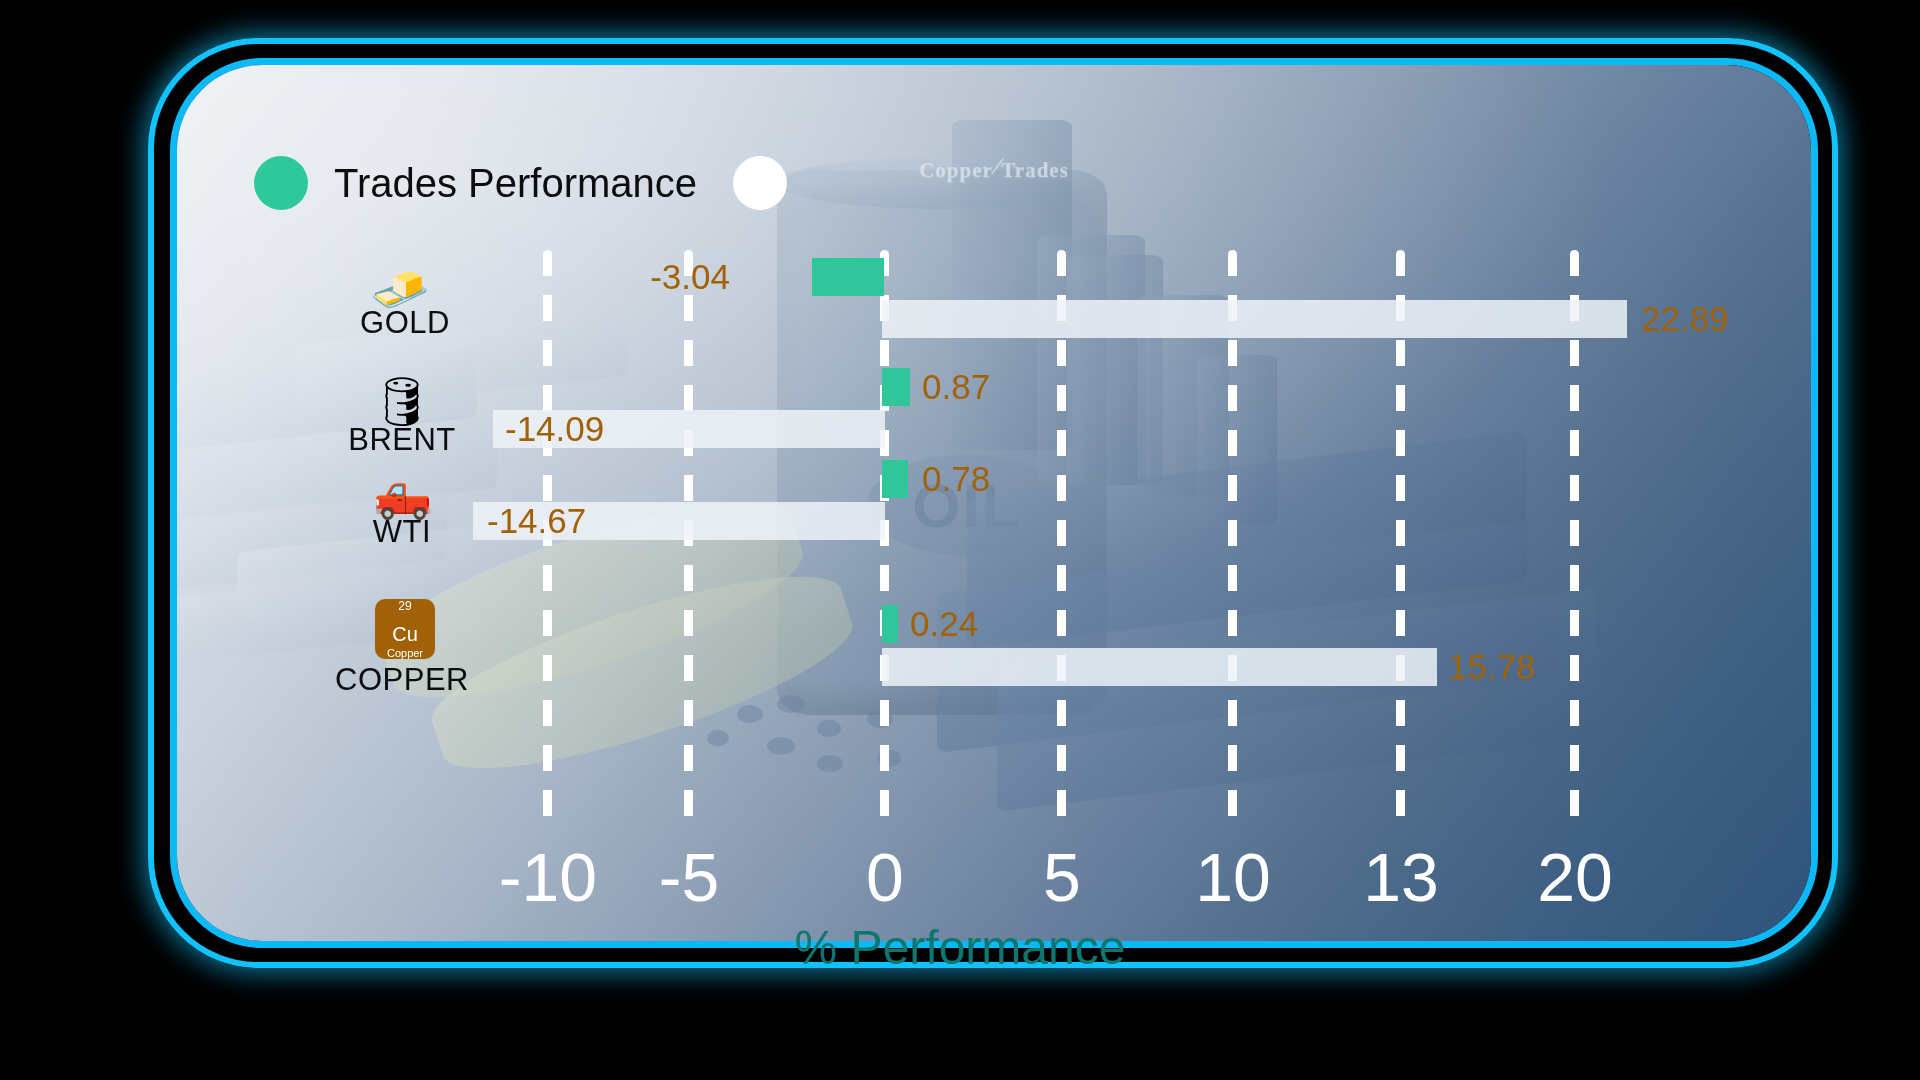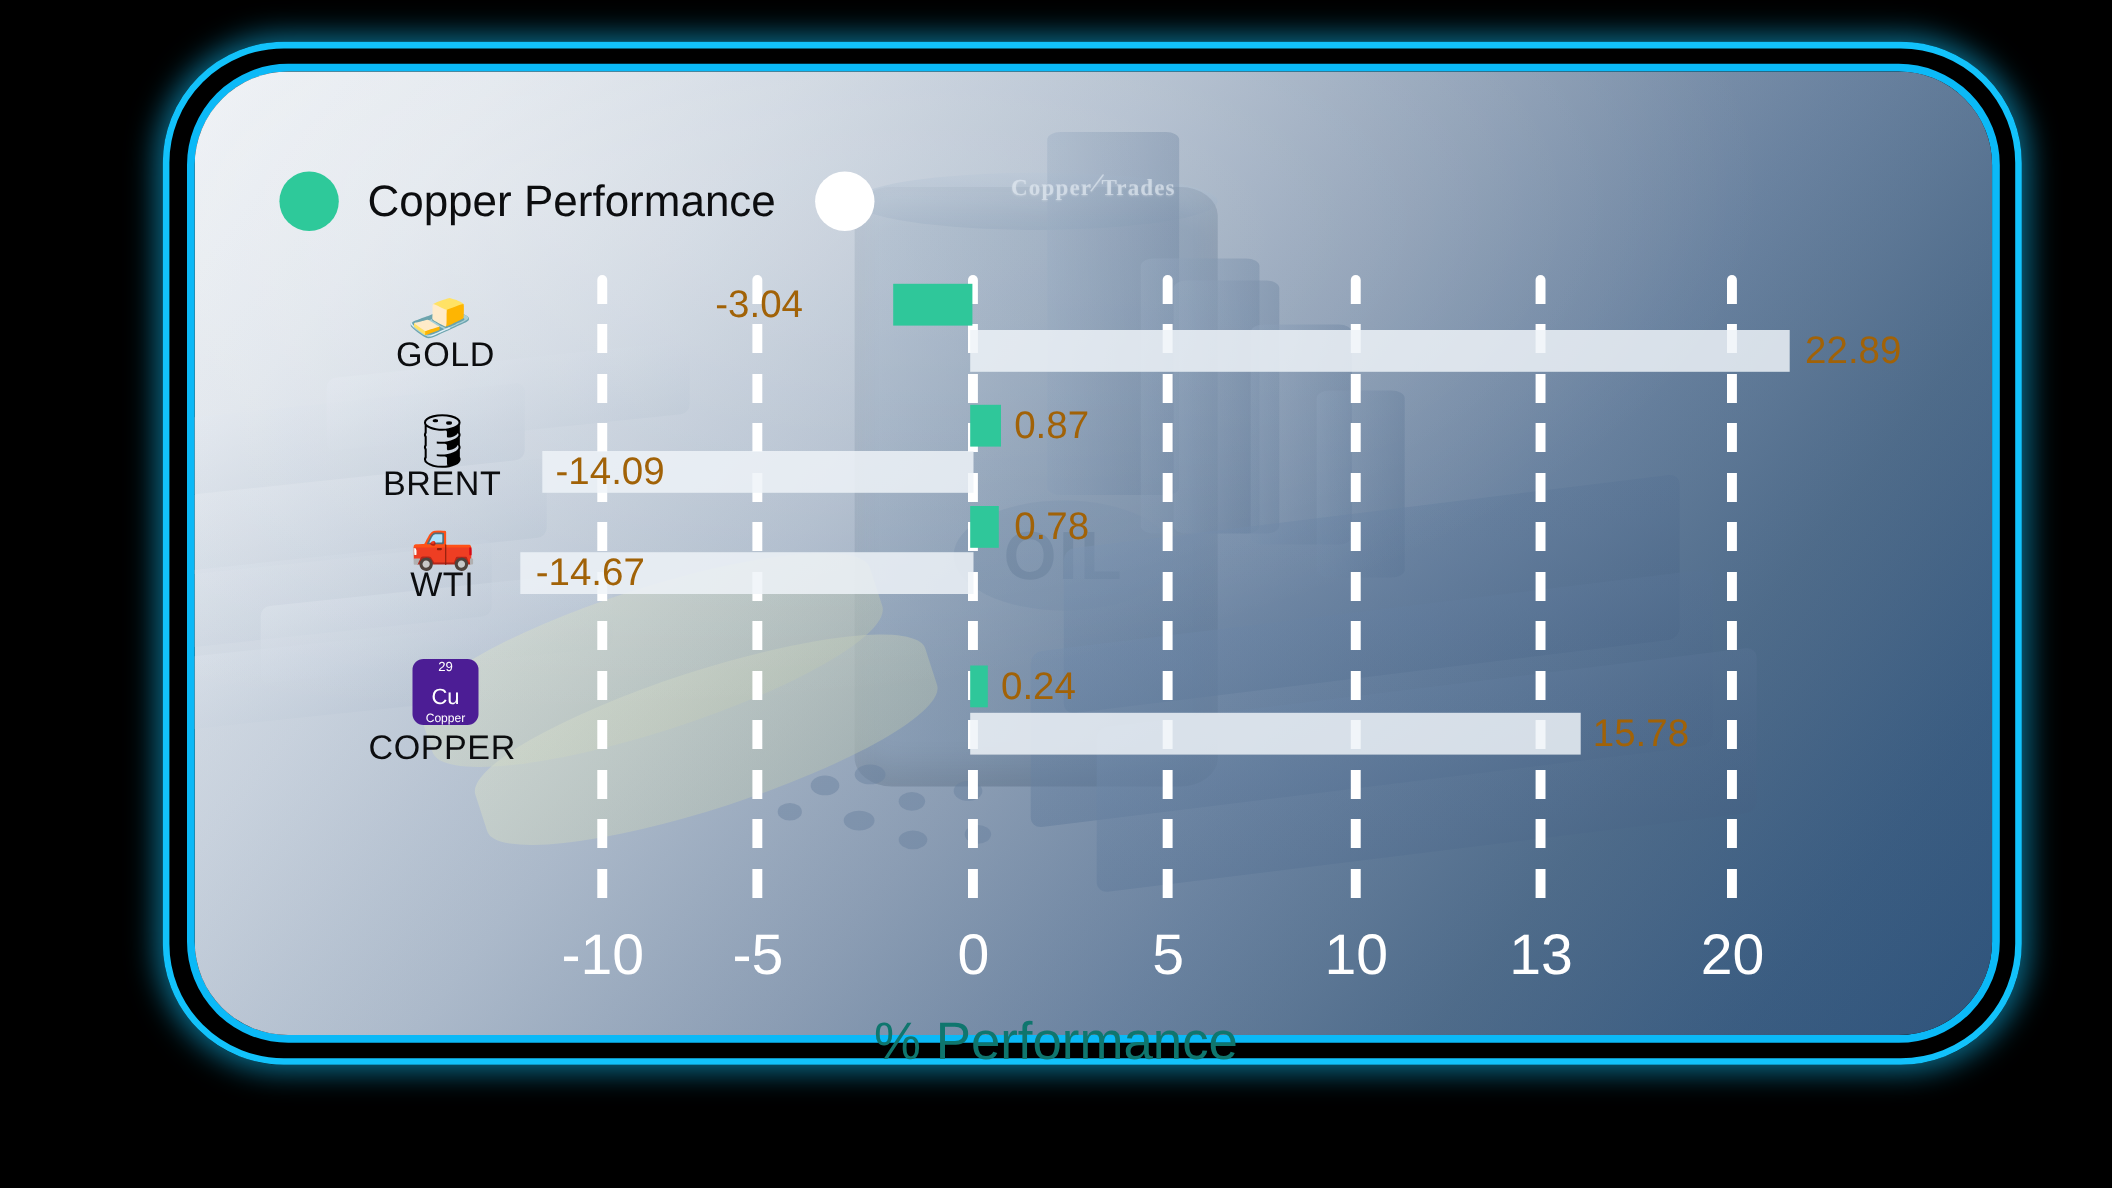"Copper Performance" div.leg-label { text: Copper -> Trades }
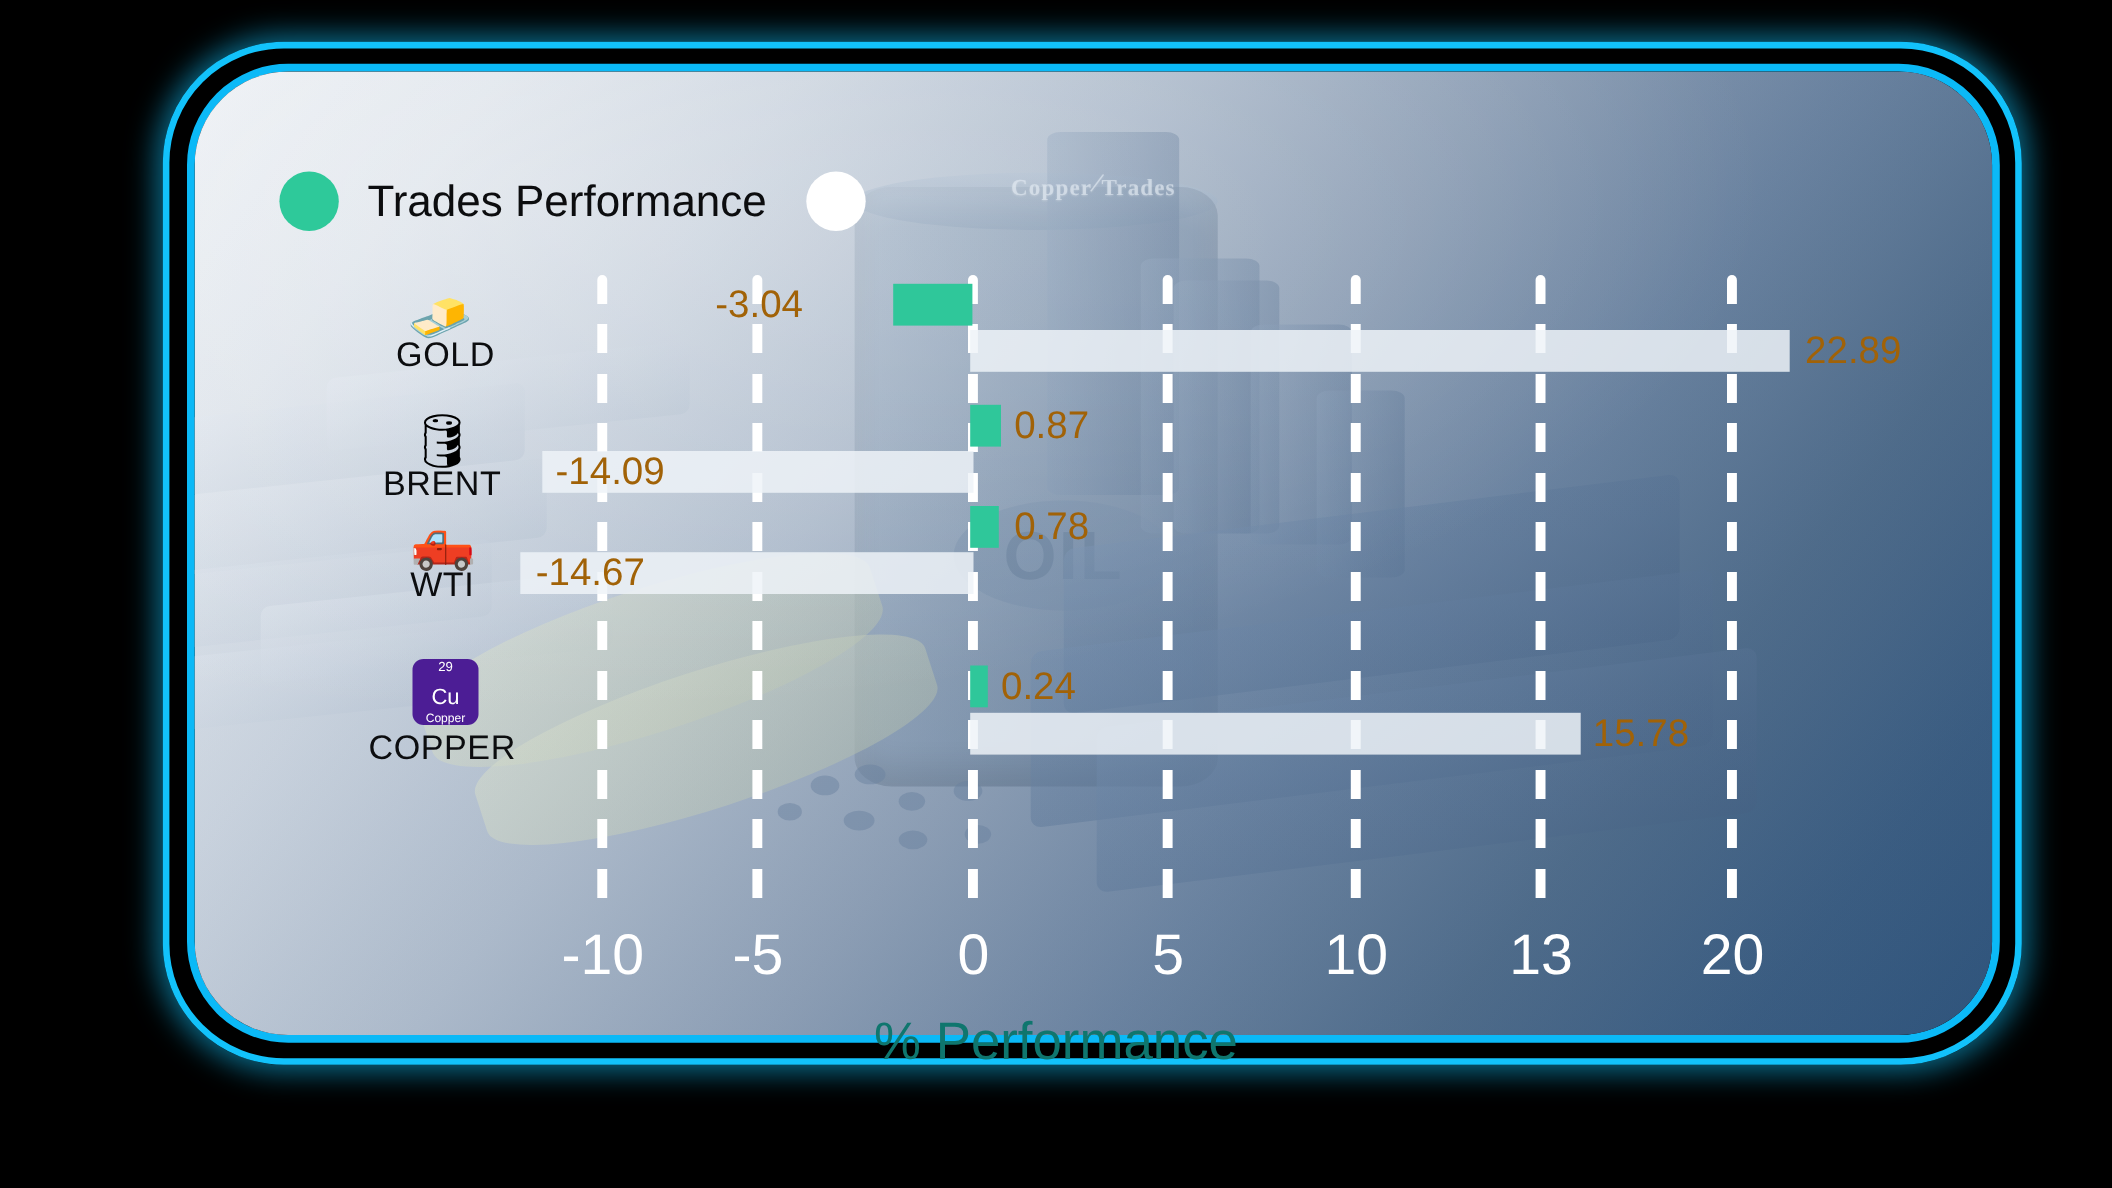"29" .cu-tile { background: #4c1d95 -> #a16207 }
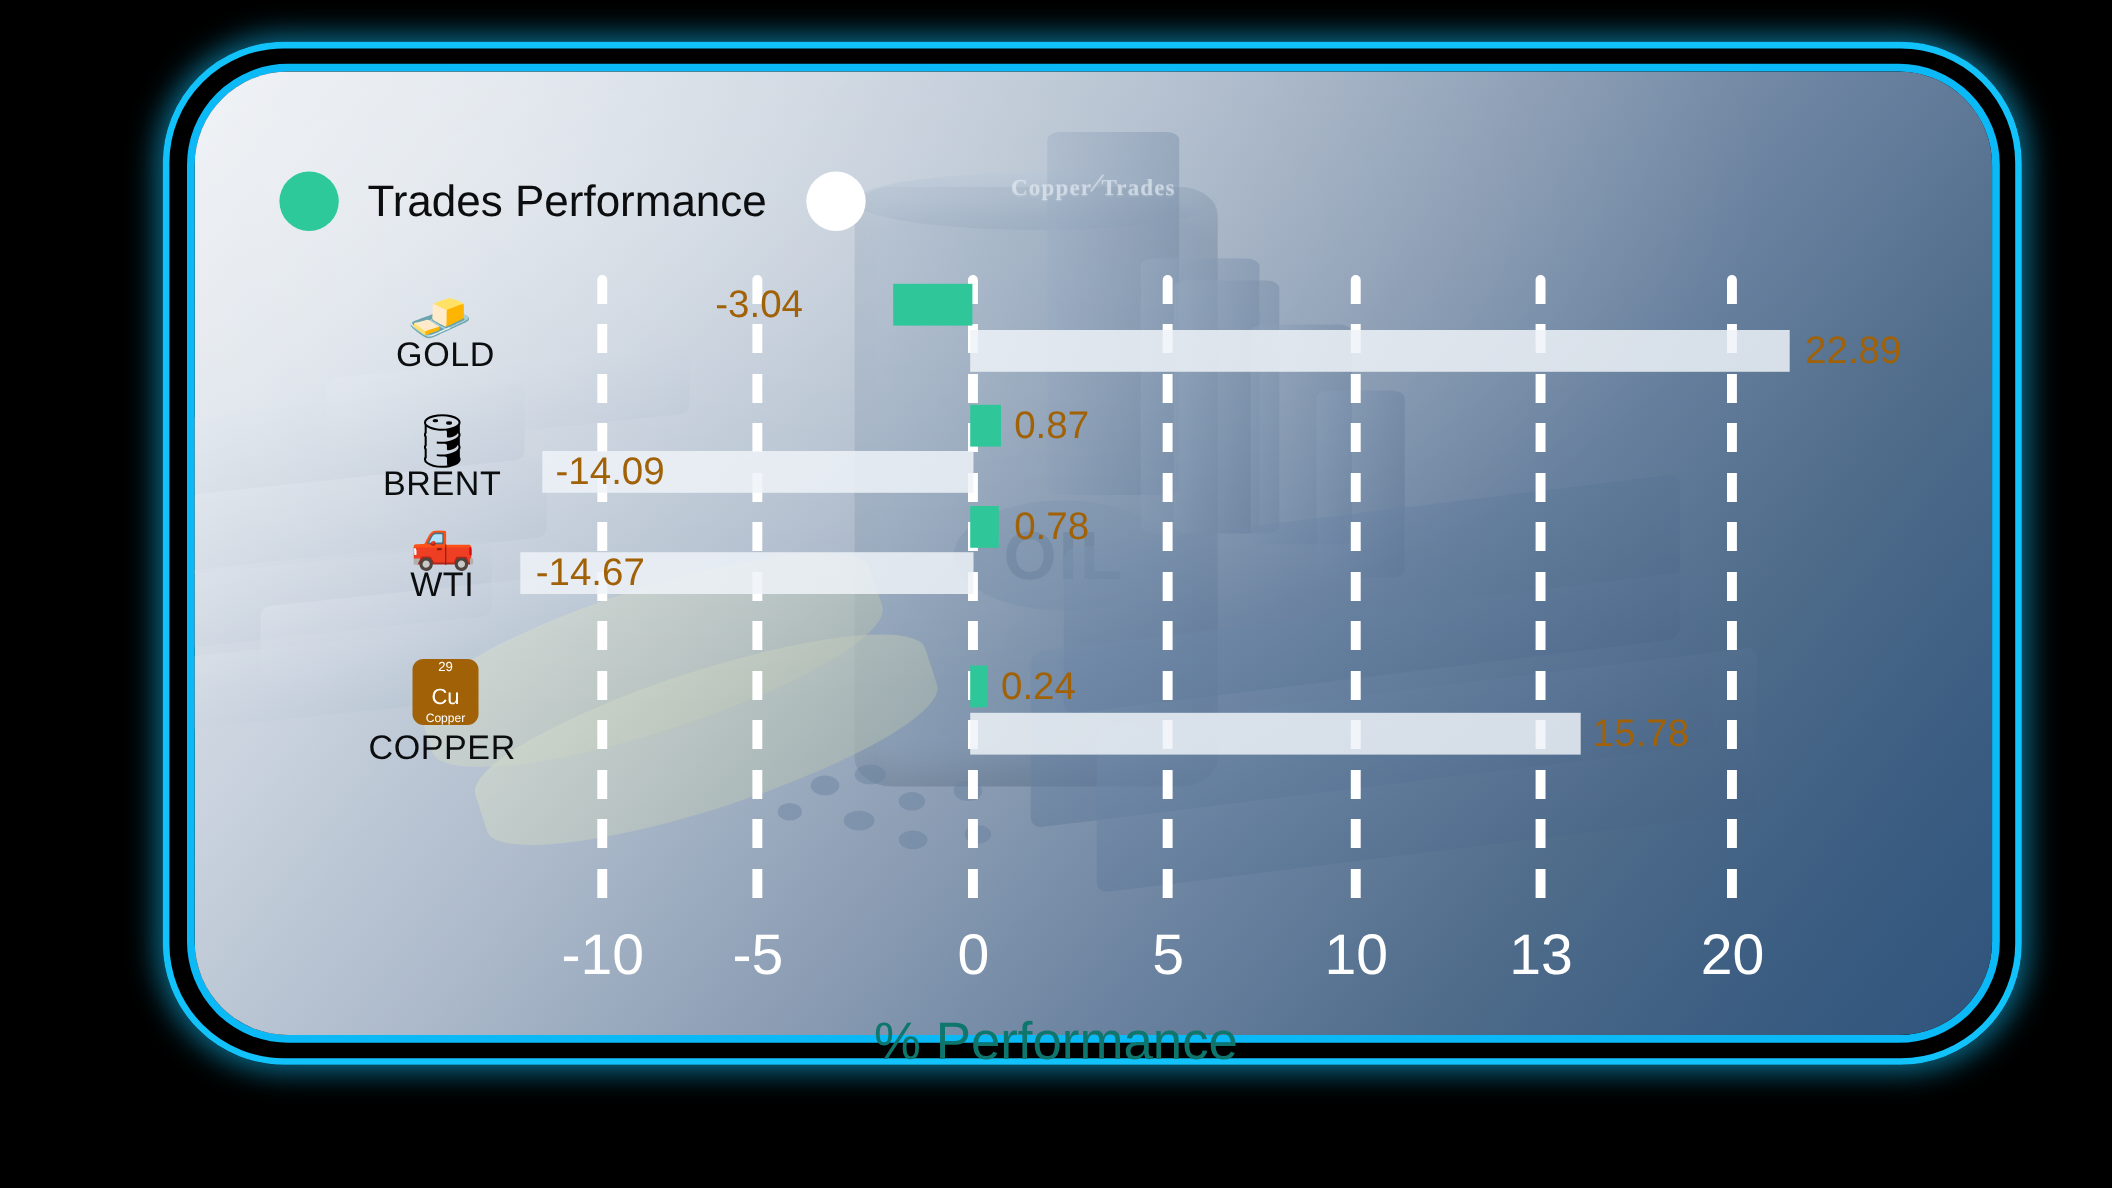"-10" .tick { font-size: 52px -> 68px }
